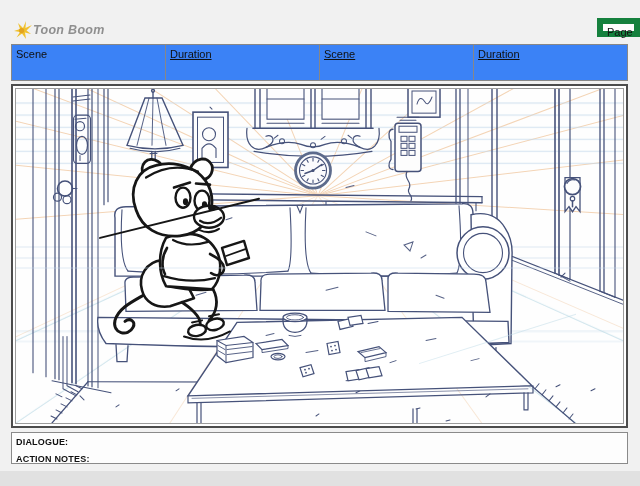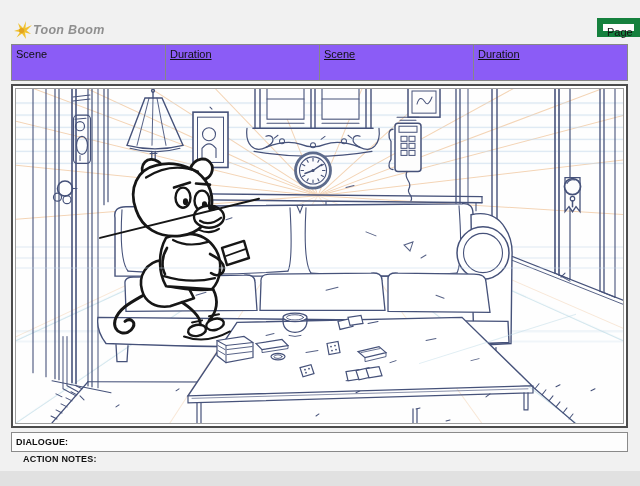"Scene" .fields-row { background: #8b5cf6 -> #3b82f6 }
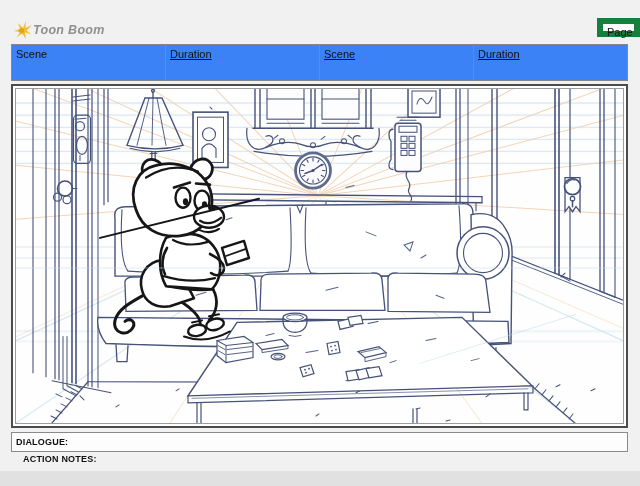"DIALOGUE:" .notes-box { height: 20px -> 32px }
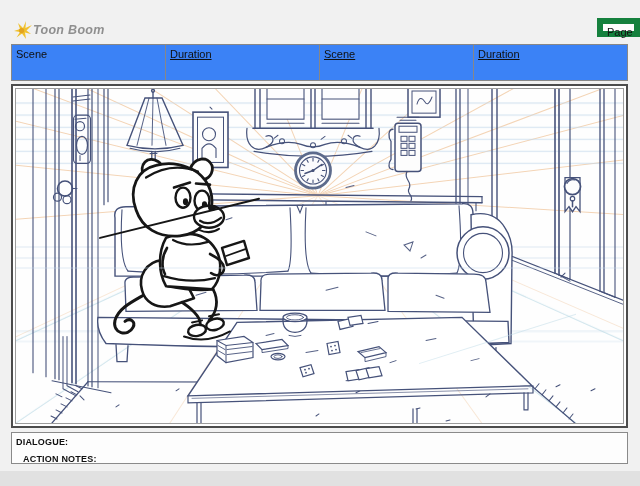"ACTION NOTES:" .action-label { margin-left: 7px -> none }
